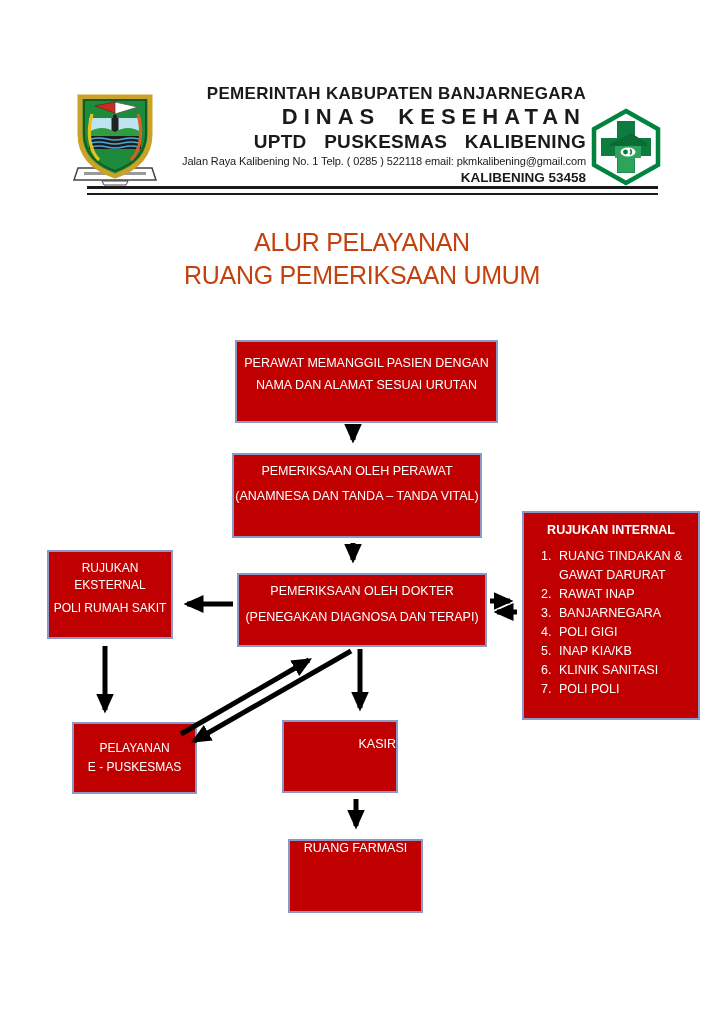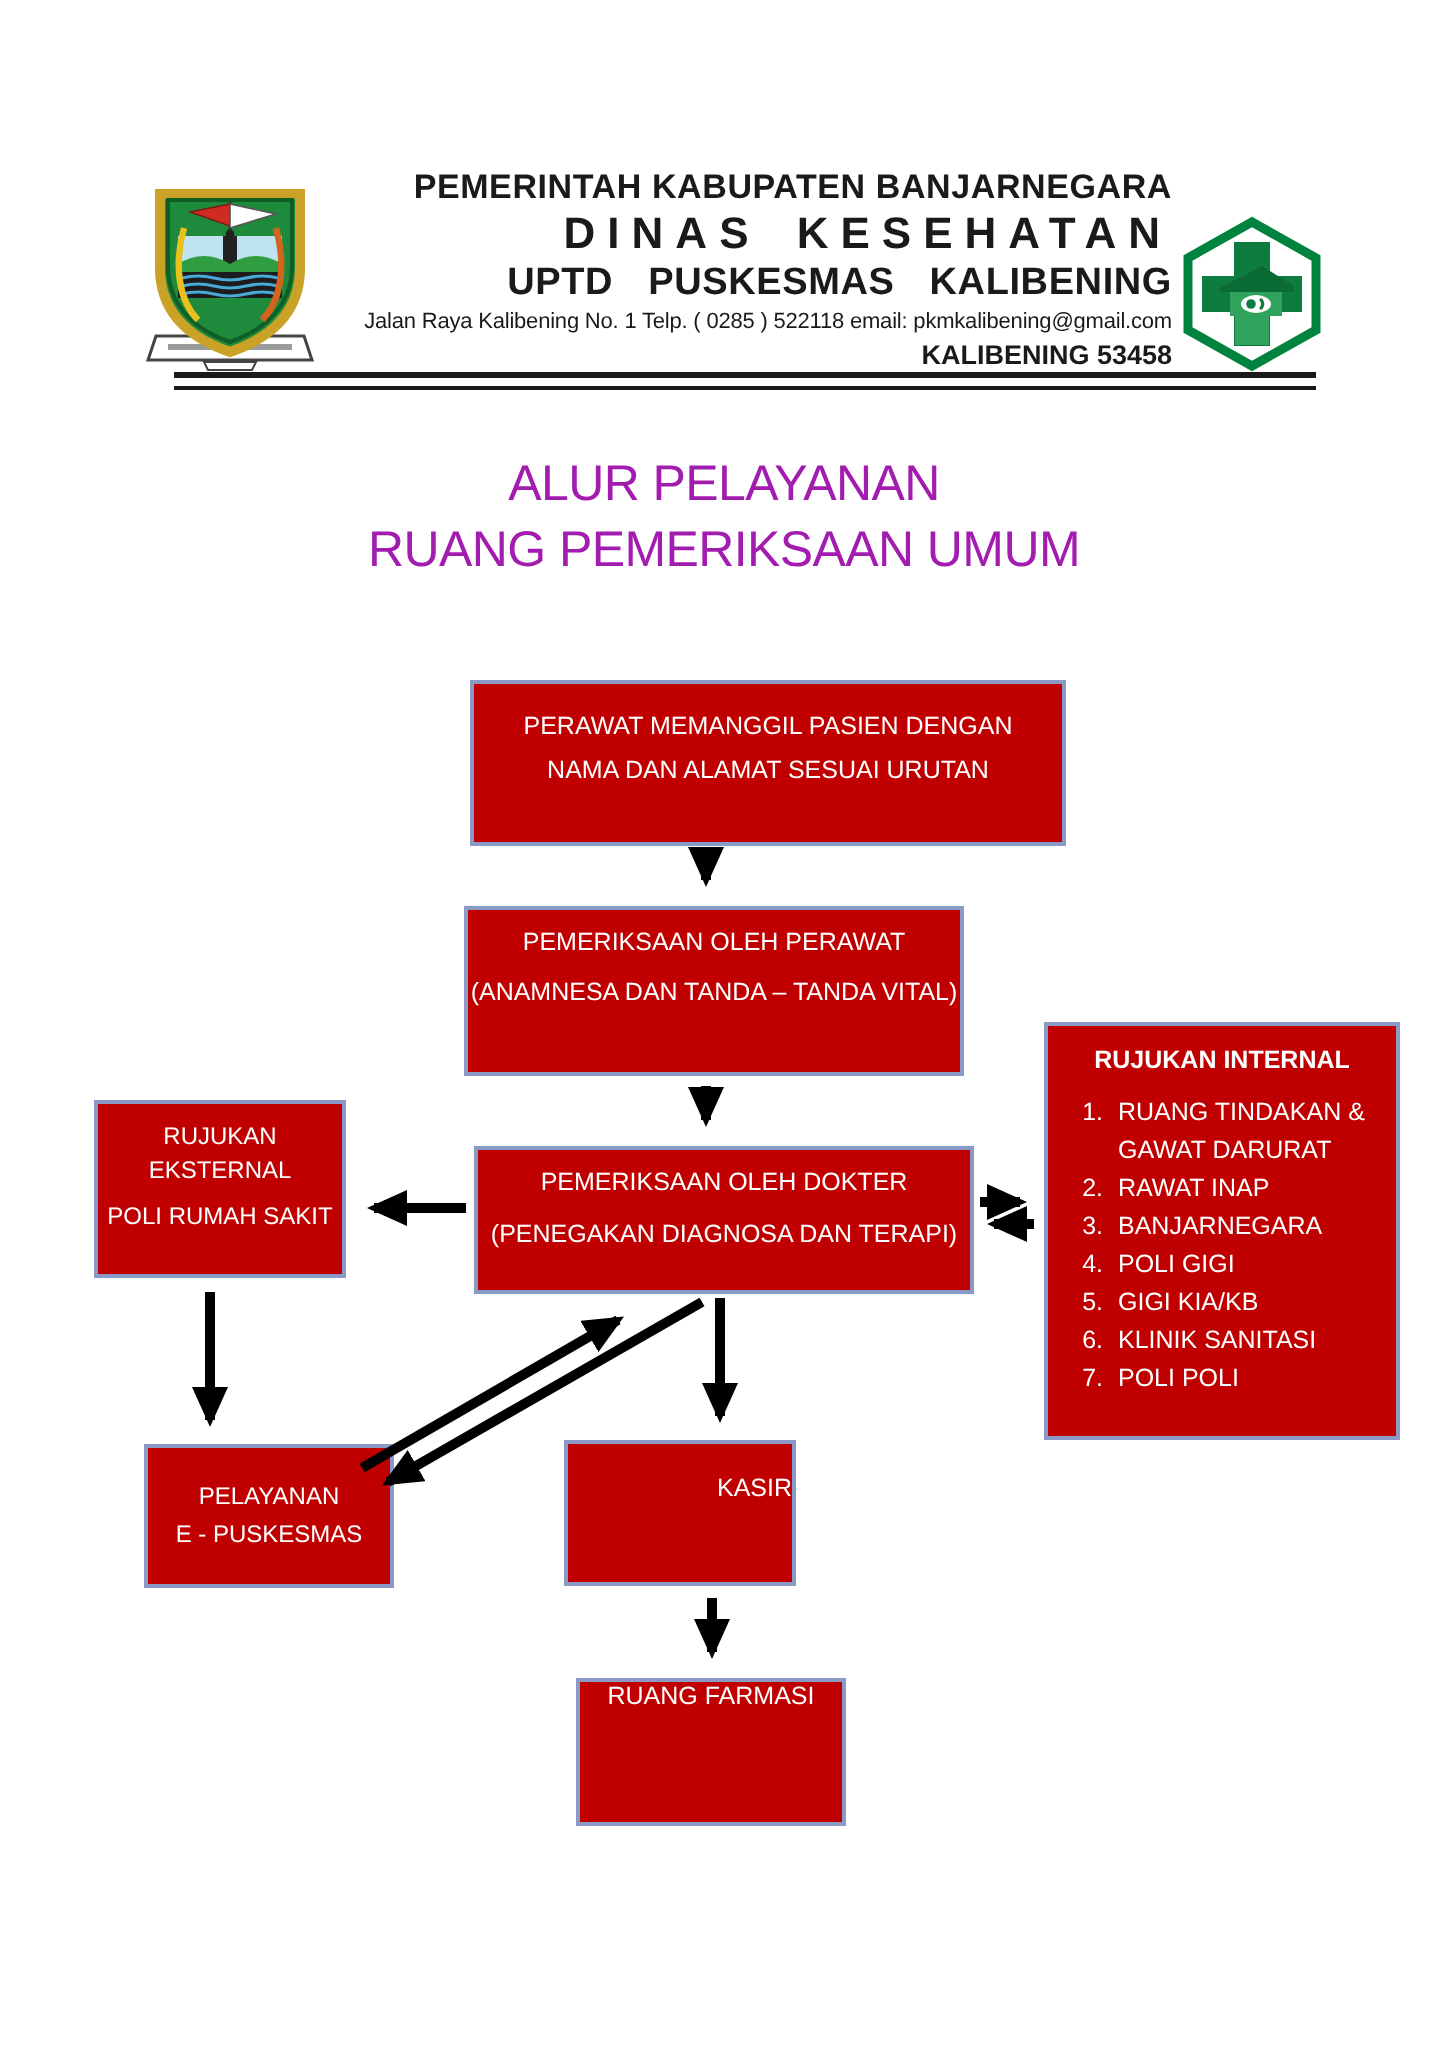"ALUR PELAYANAN" .doc-title { color: #a21caf -> #c2410c }
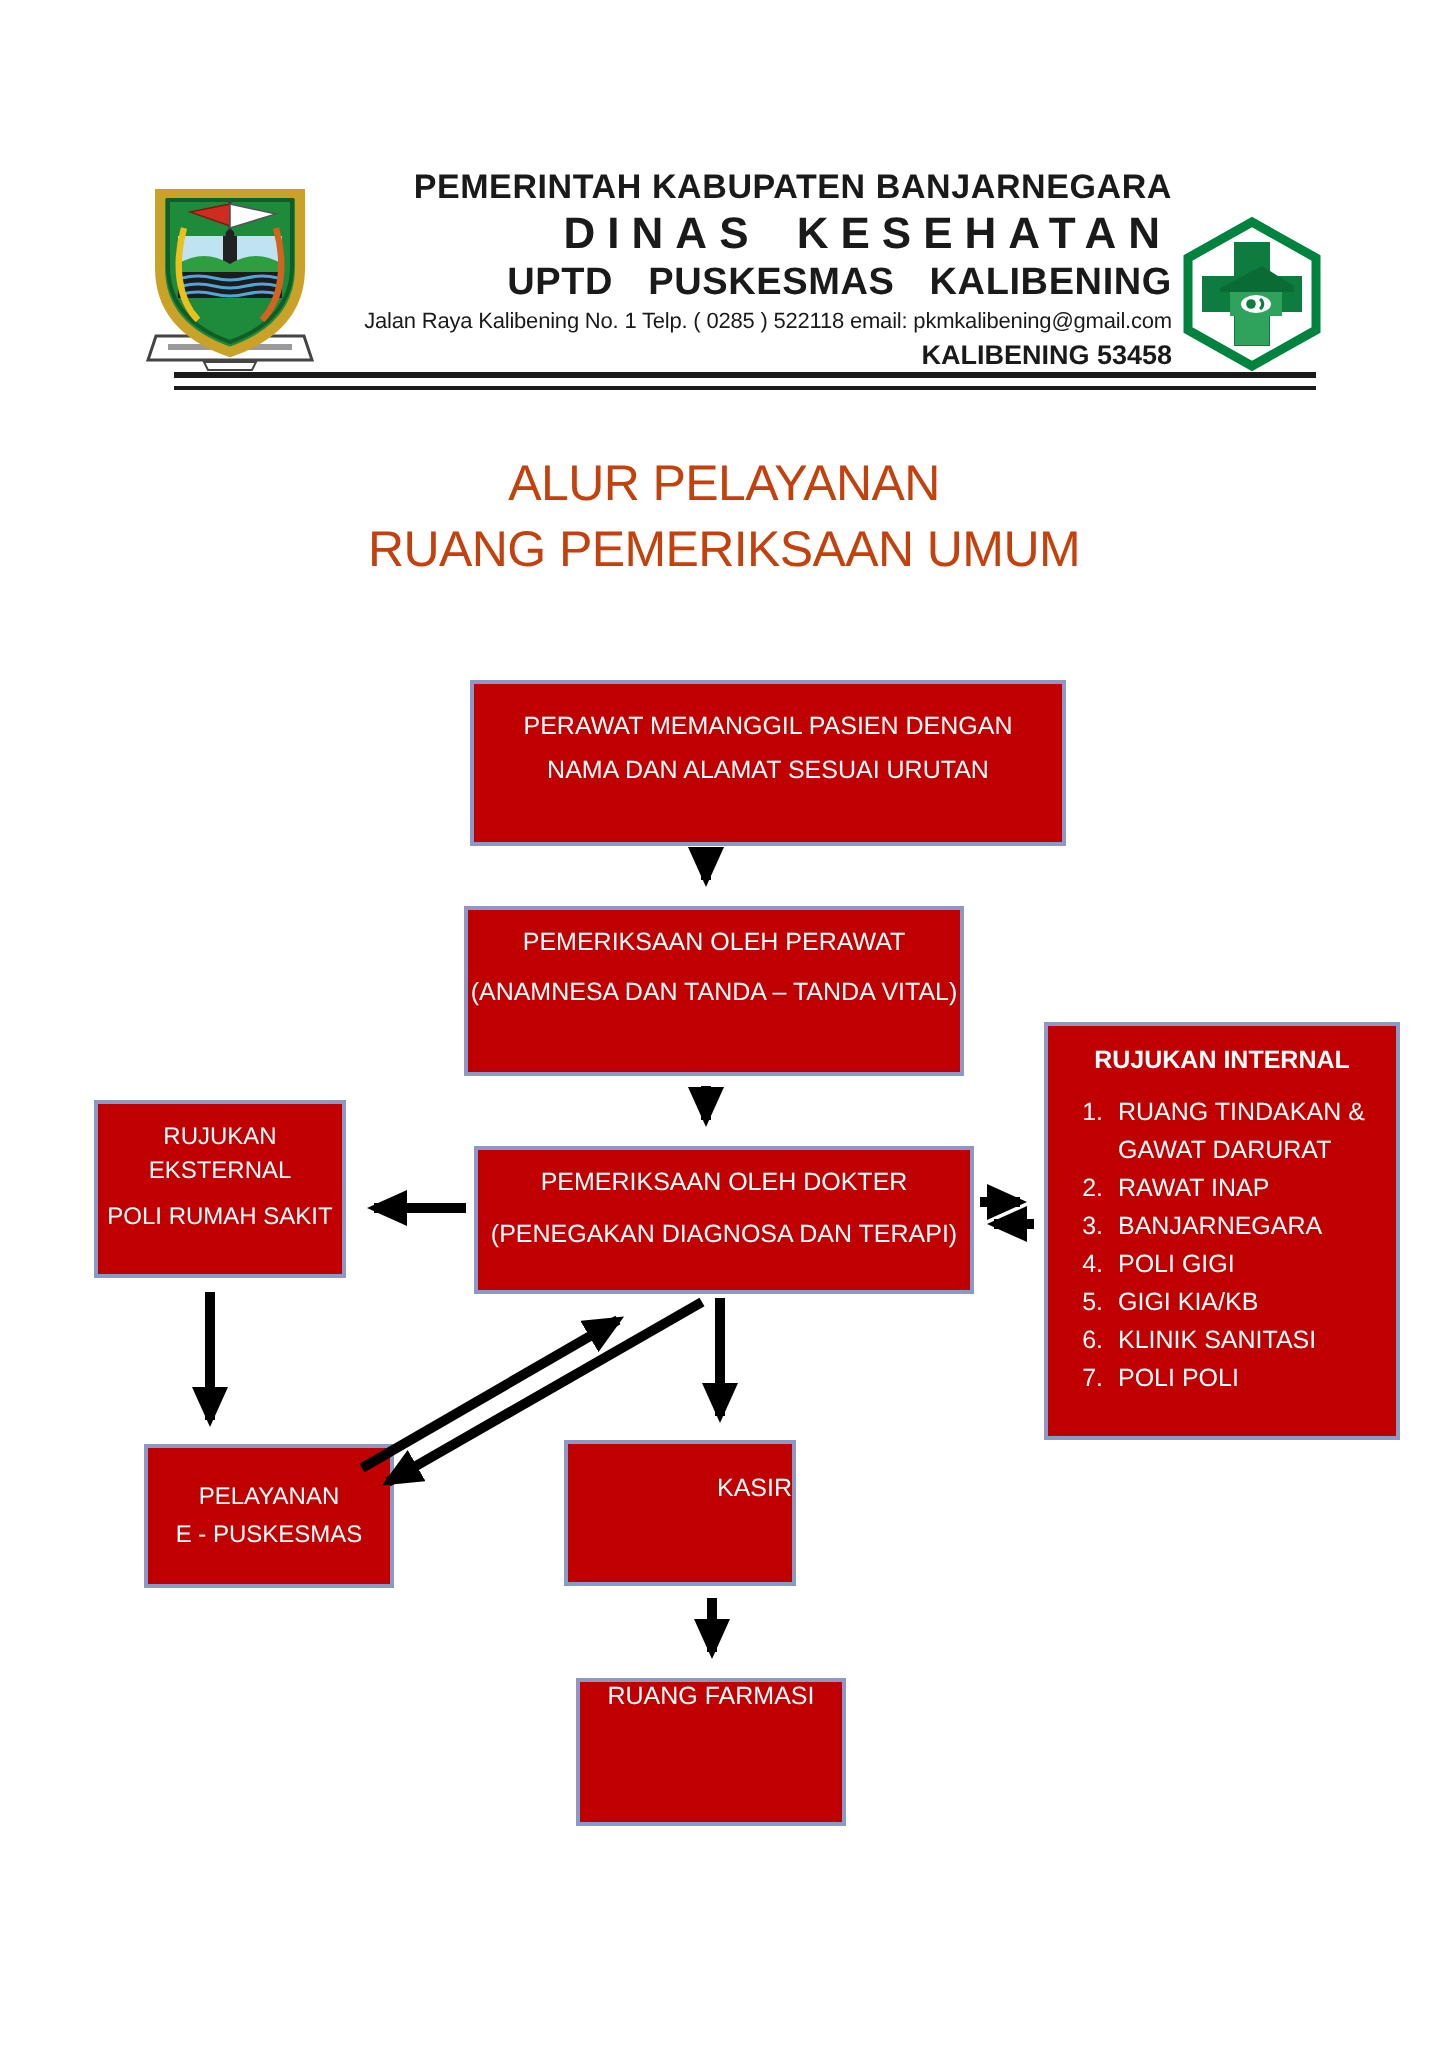"PERAWAT MEMANGGIL PASIEN DENGAN" .b-perawat { width: 298px -> 263px }
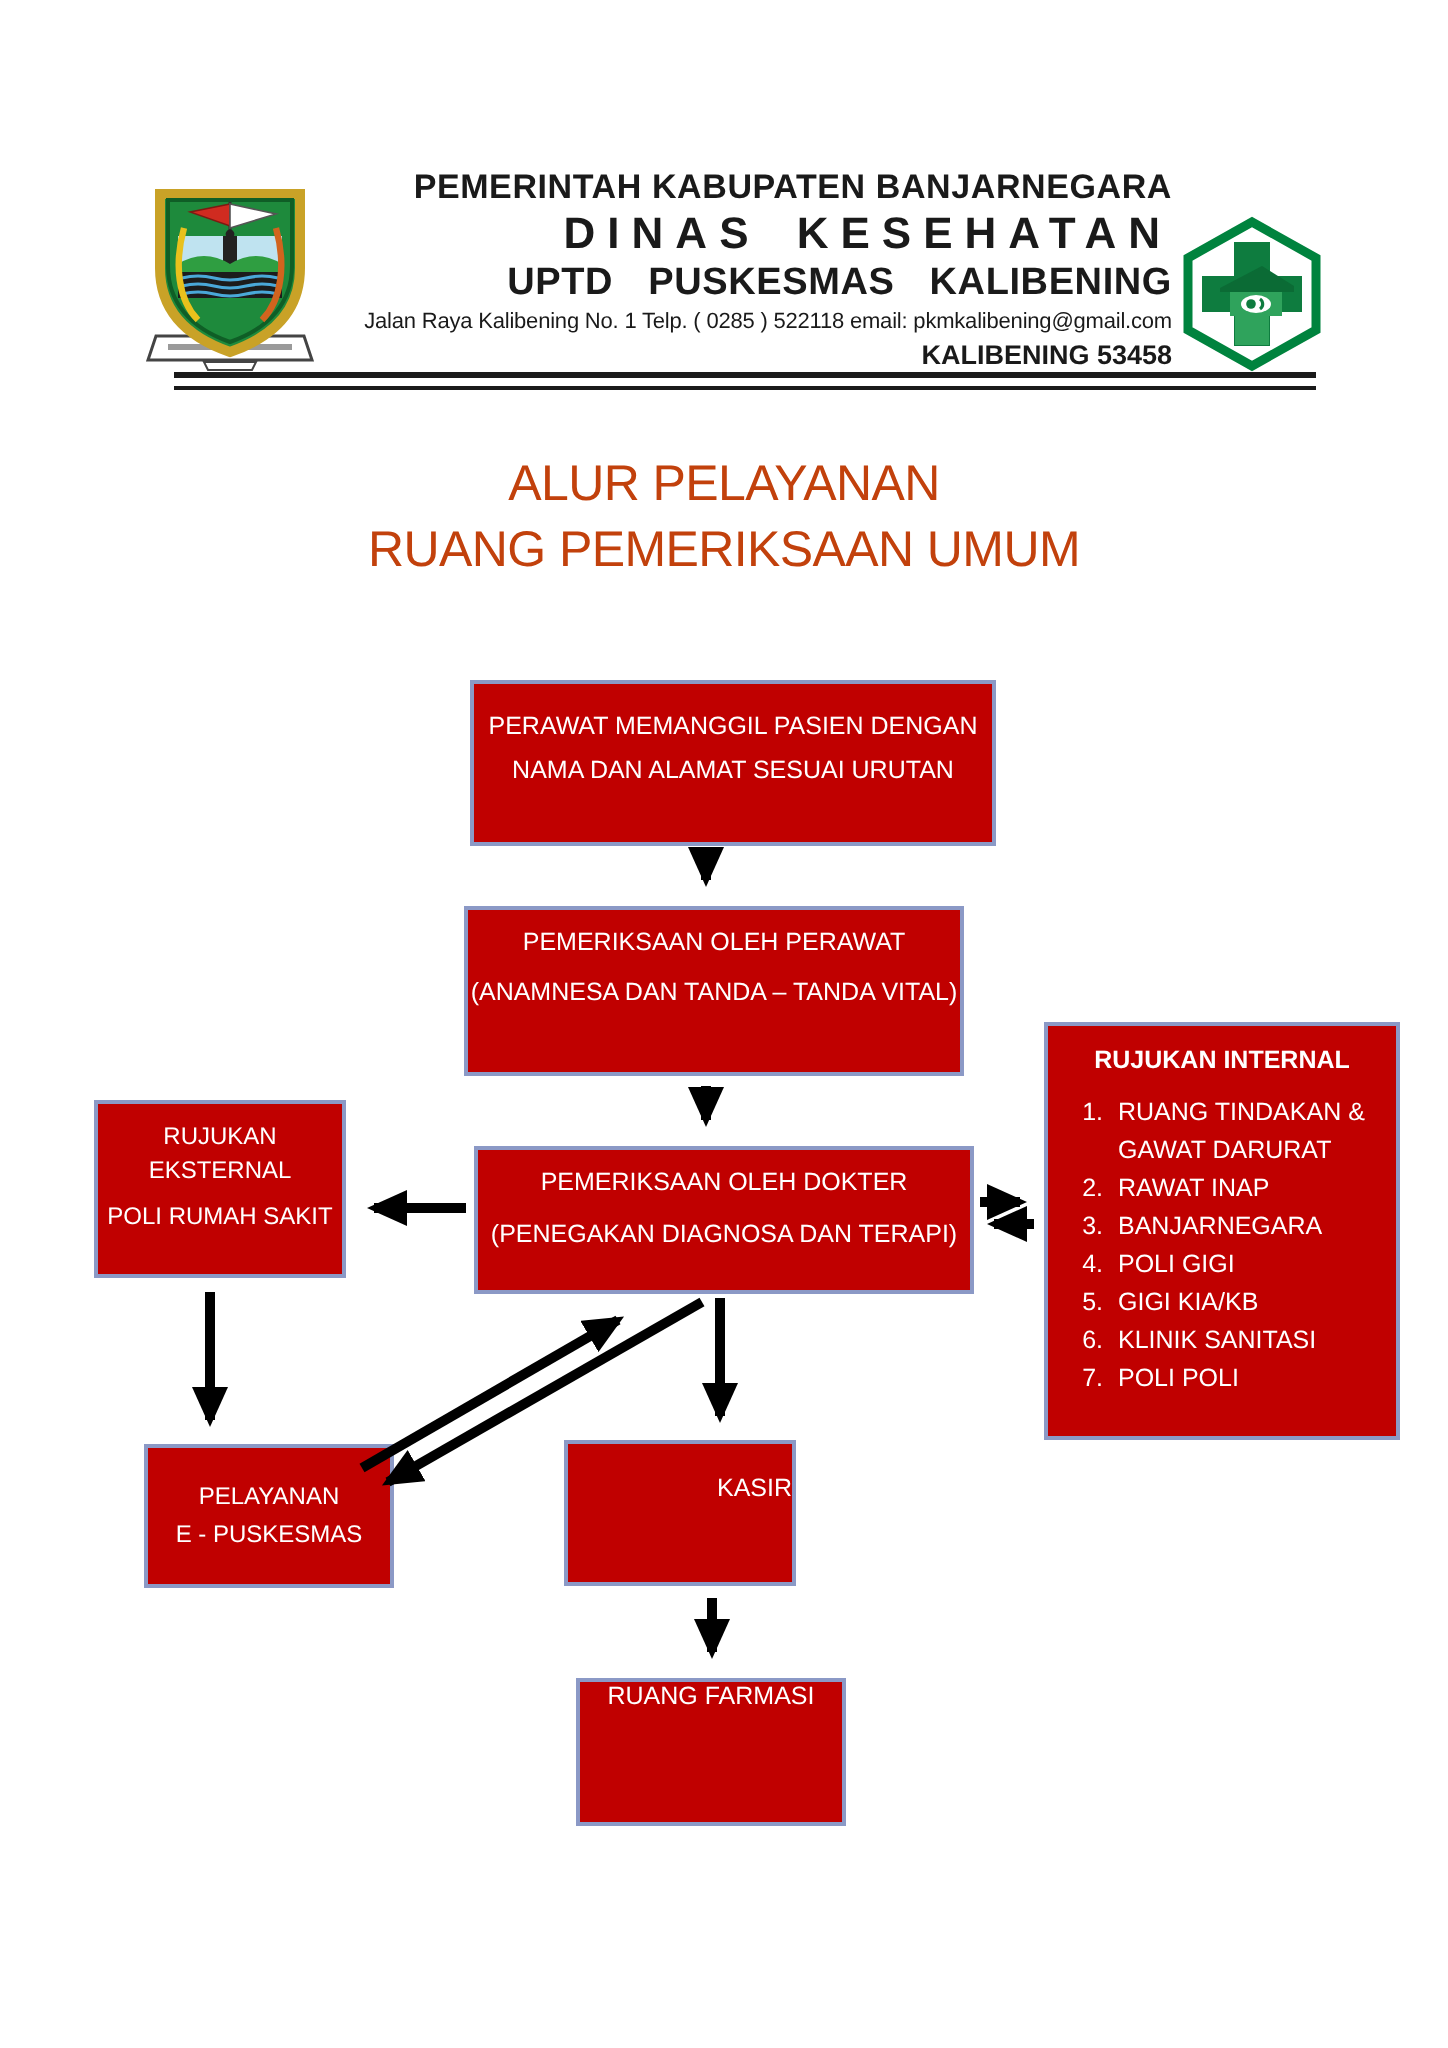"GIGI KIA/KB" li { text: GIGI -> INAP }
